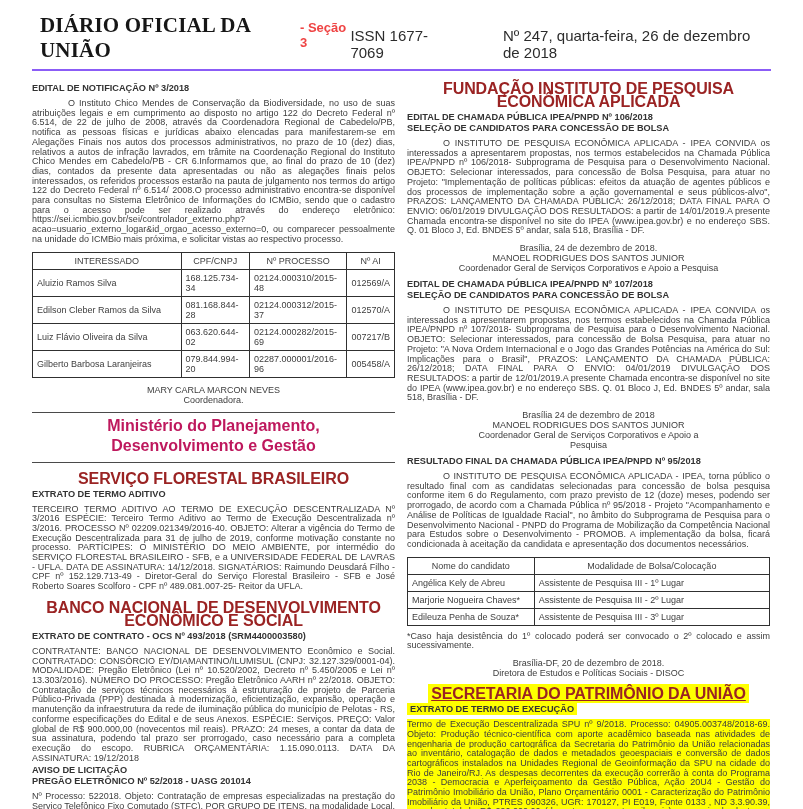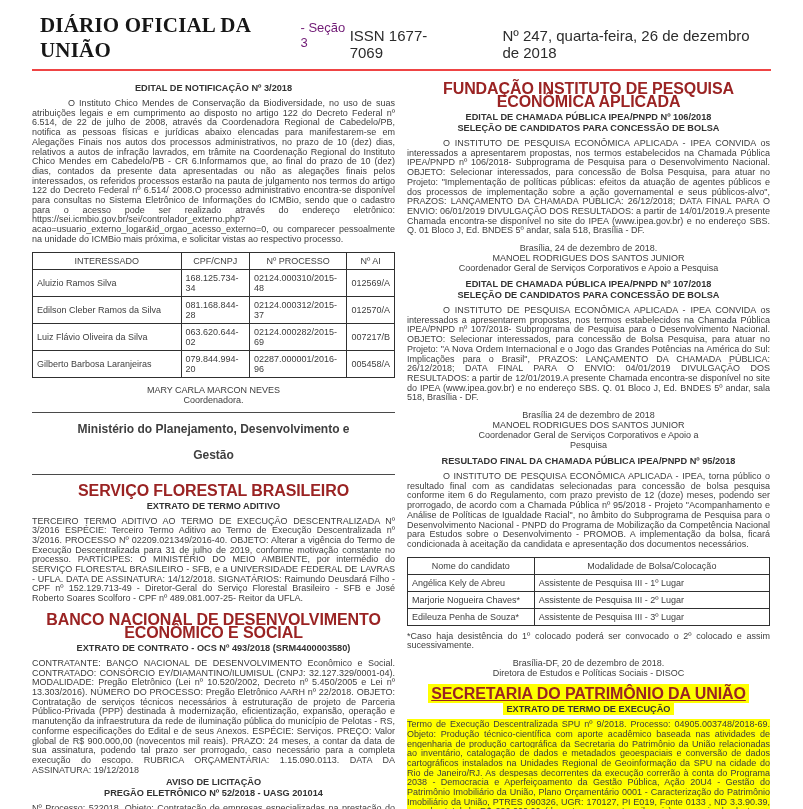"DIÁRIO OFICIAL DA UNIÃO" .masthead { border-bottom: 2px solid #ef4444 -> 2px solid #8b5cf6 }
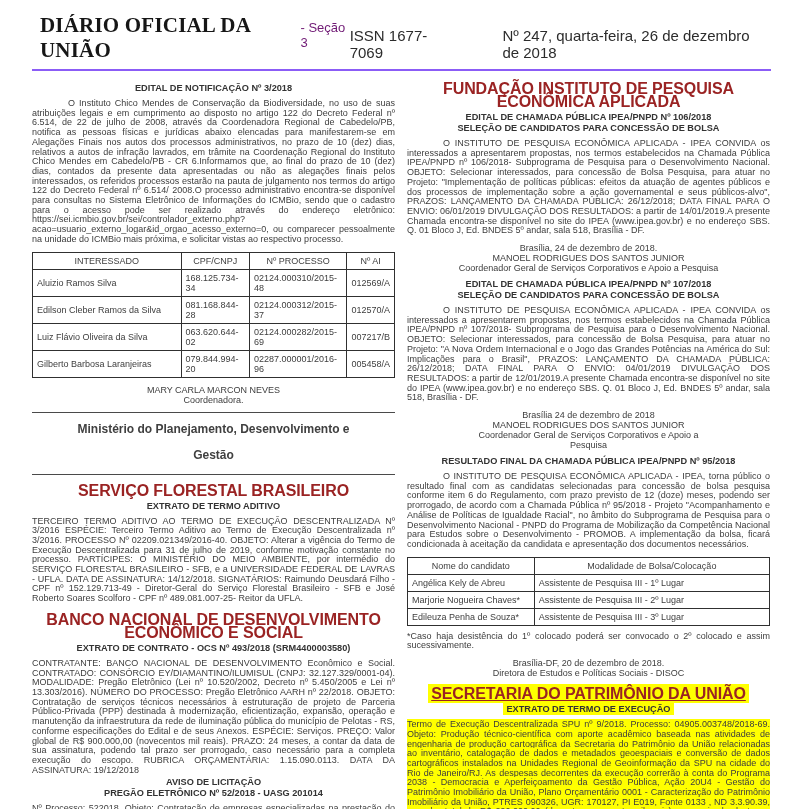"- Seção 3" .mast-section { color: #701a75 -> #ef4444; font-weight: normal -> bold }
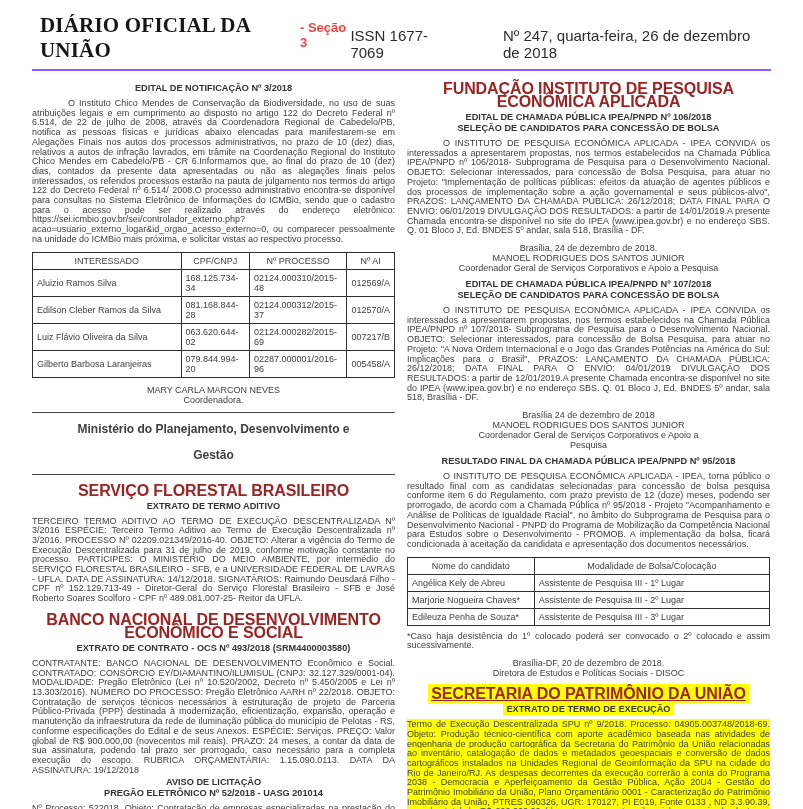"EDITAL DE NOTIFICAÇÃO Nº 3/2018" .doc-head { text-align: center -> left }
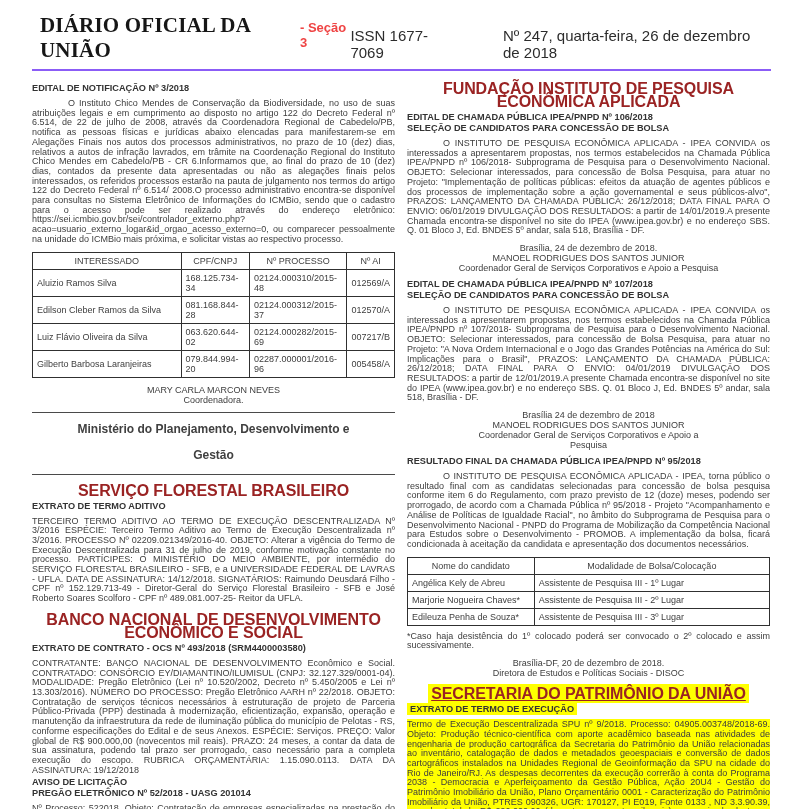"Ministério do Planejamento," .ministry { color: #404040 -> #be185d; font-size: 12px -> 16px; line-height: 26px -> 20px }
